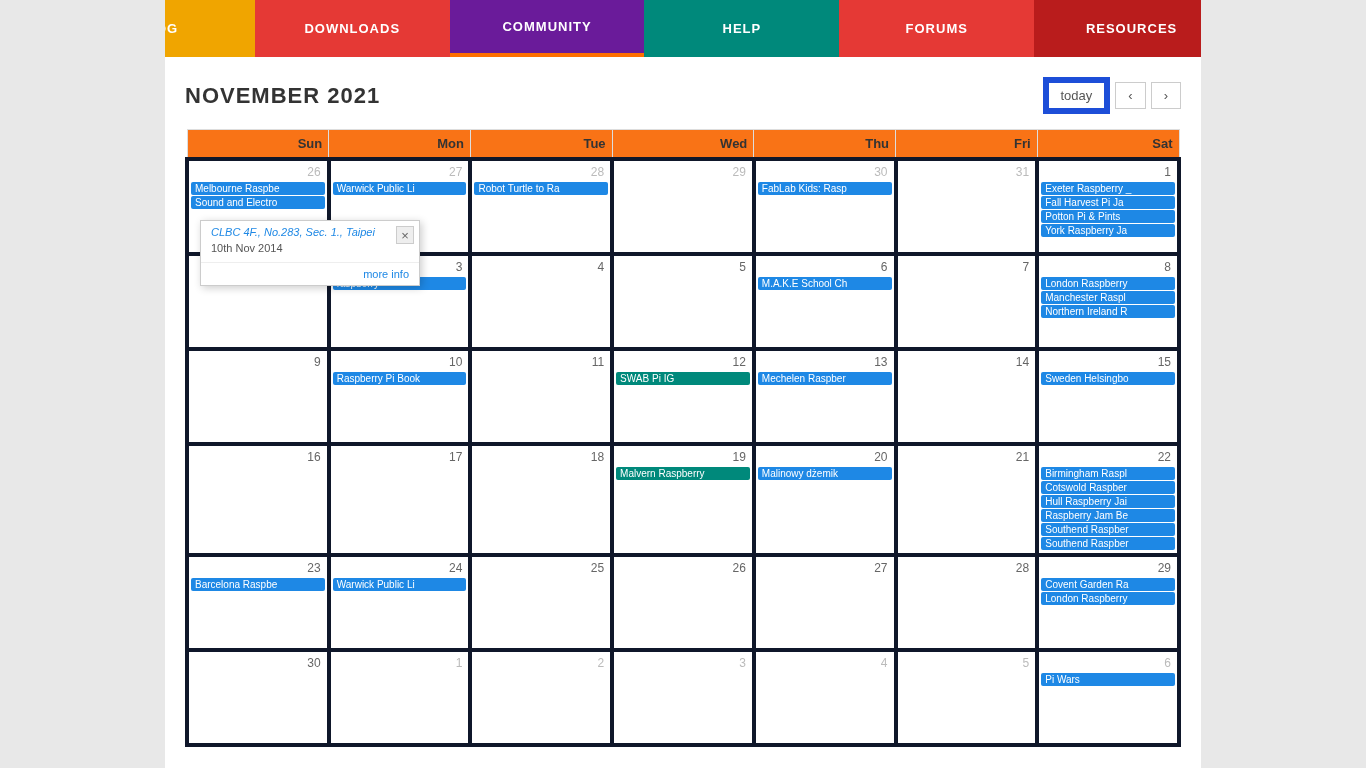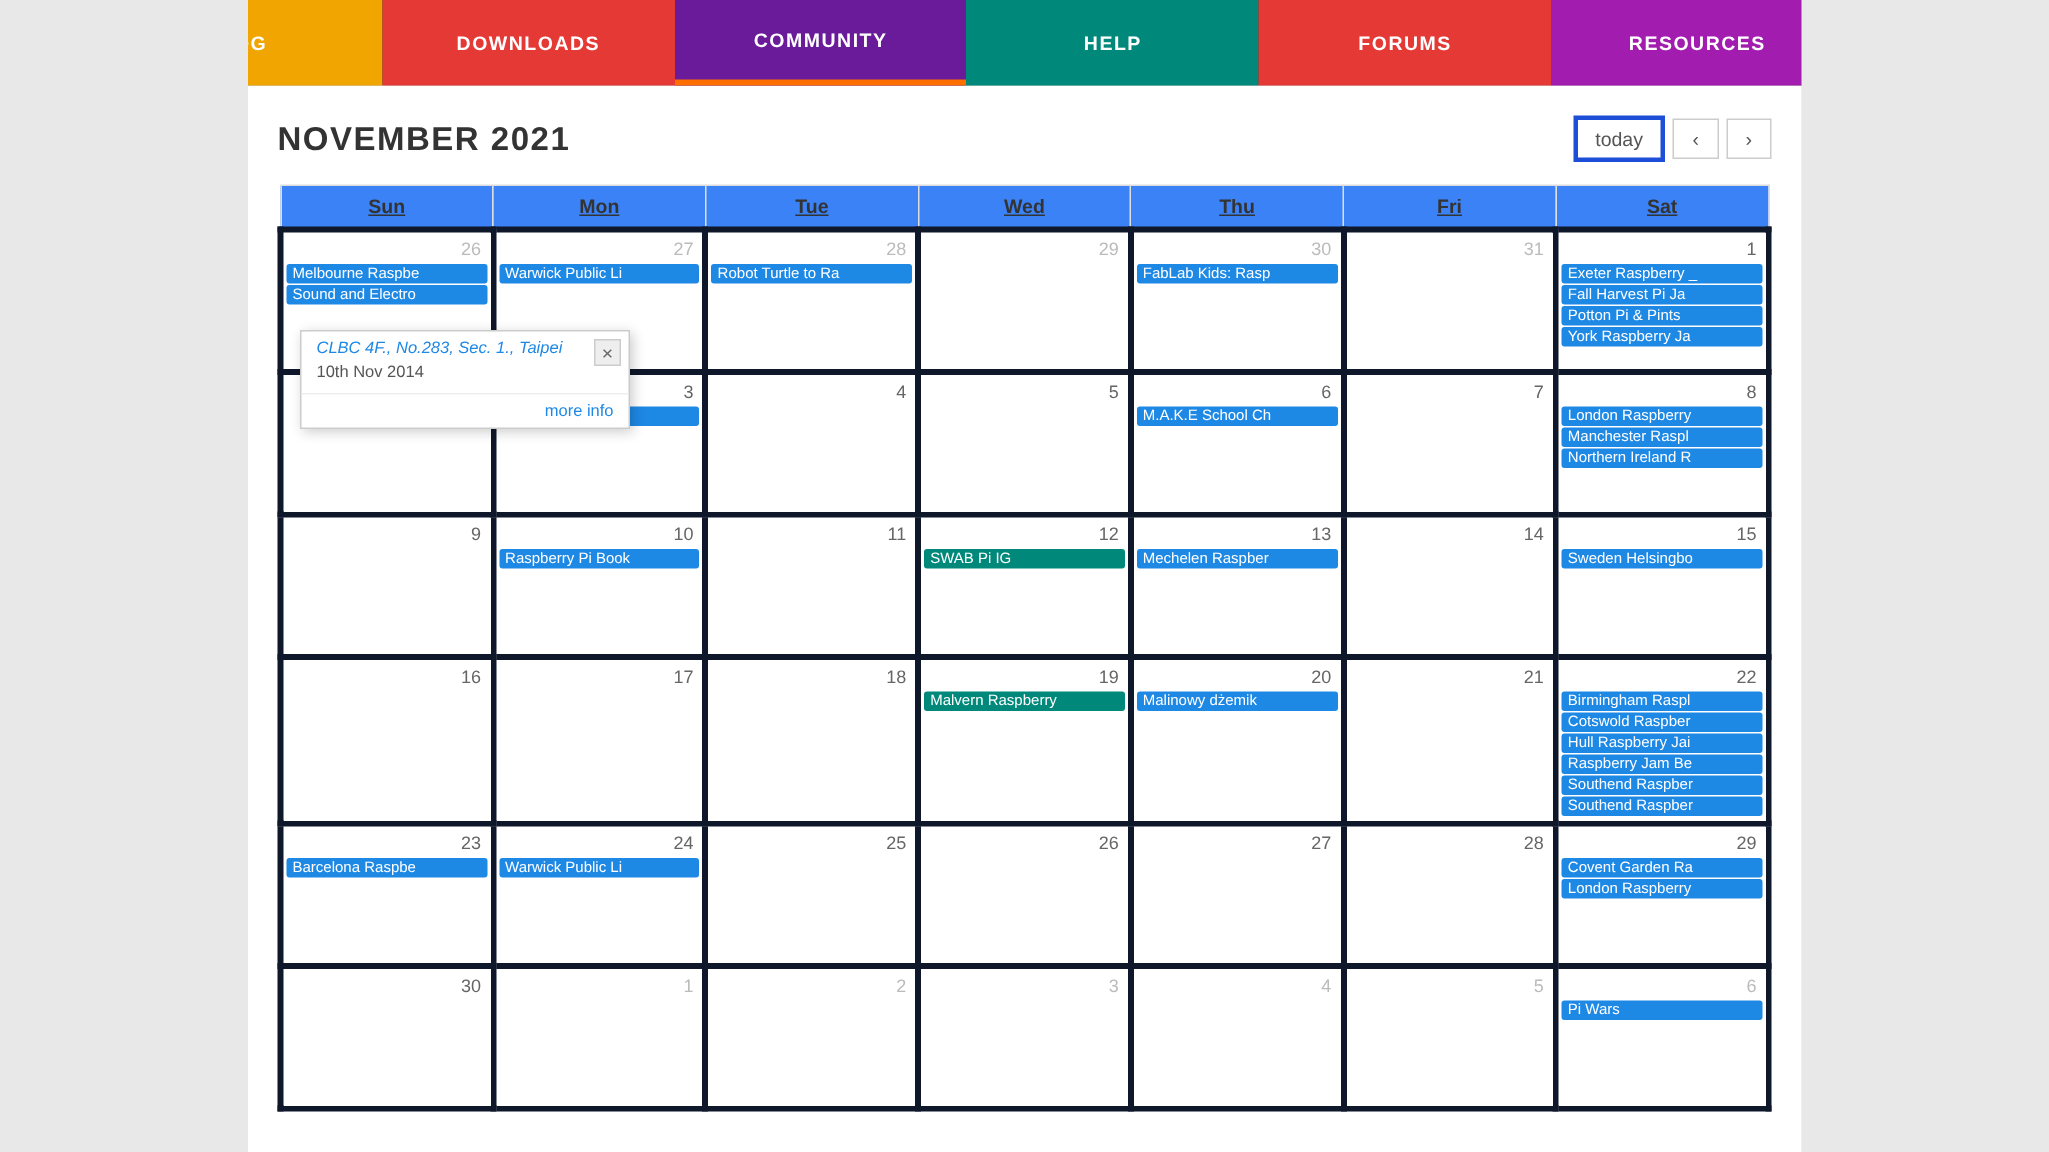"RESOURCES" .nav-resources { background: #a21caf -> #b91c1c }
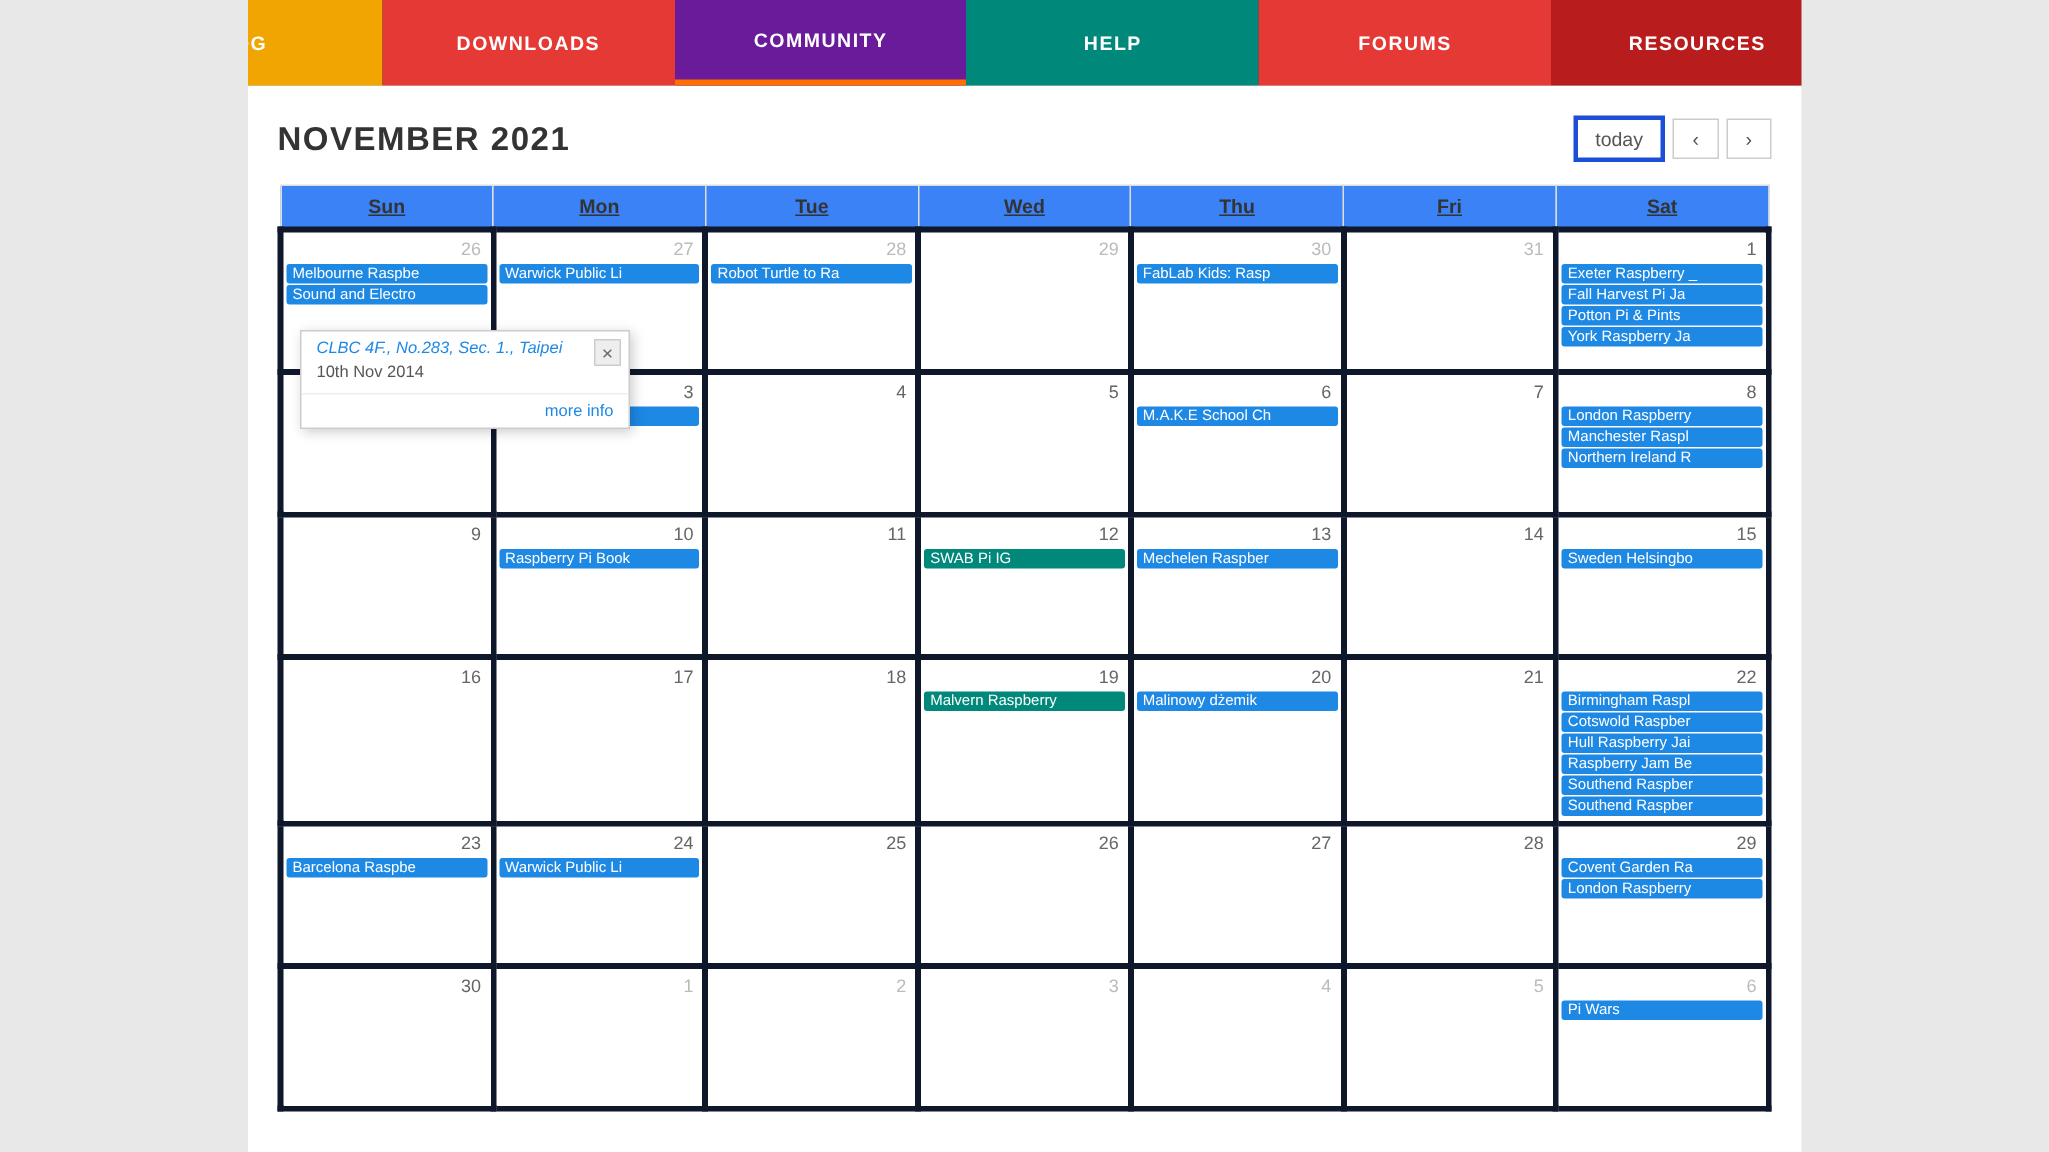"today" #today-btn { border: 3px solid #1d4ed8 -> 6px solid #1d4ed8 }
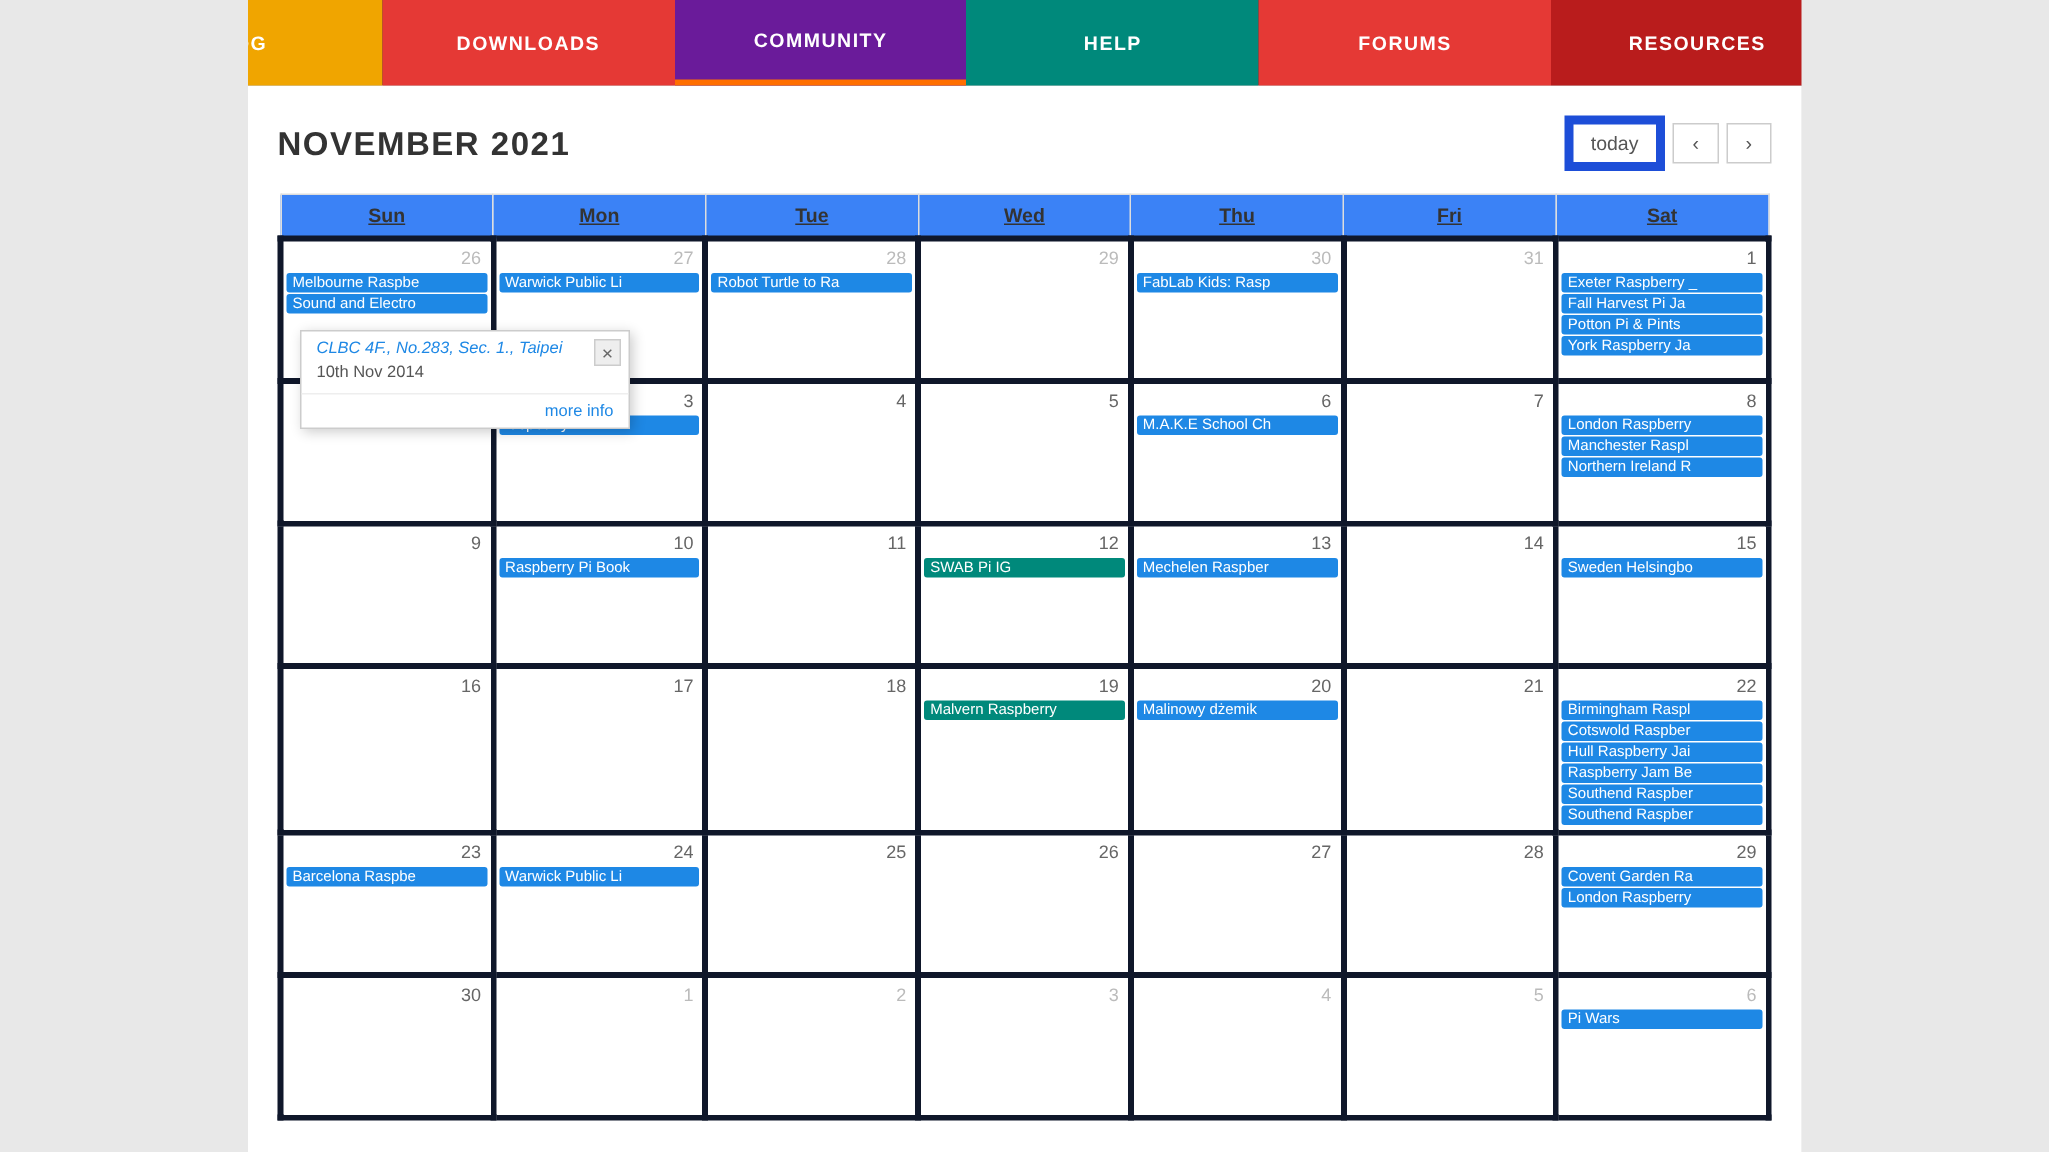"Sun" #calendar-grid th { background: #3b82f6 -> #f97316; text-align: center -> right; text-decoration: underline -> none }
